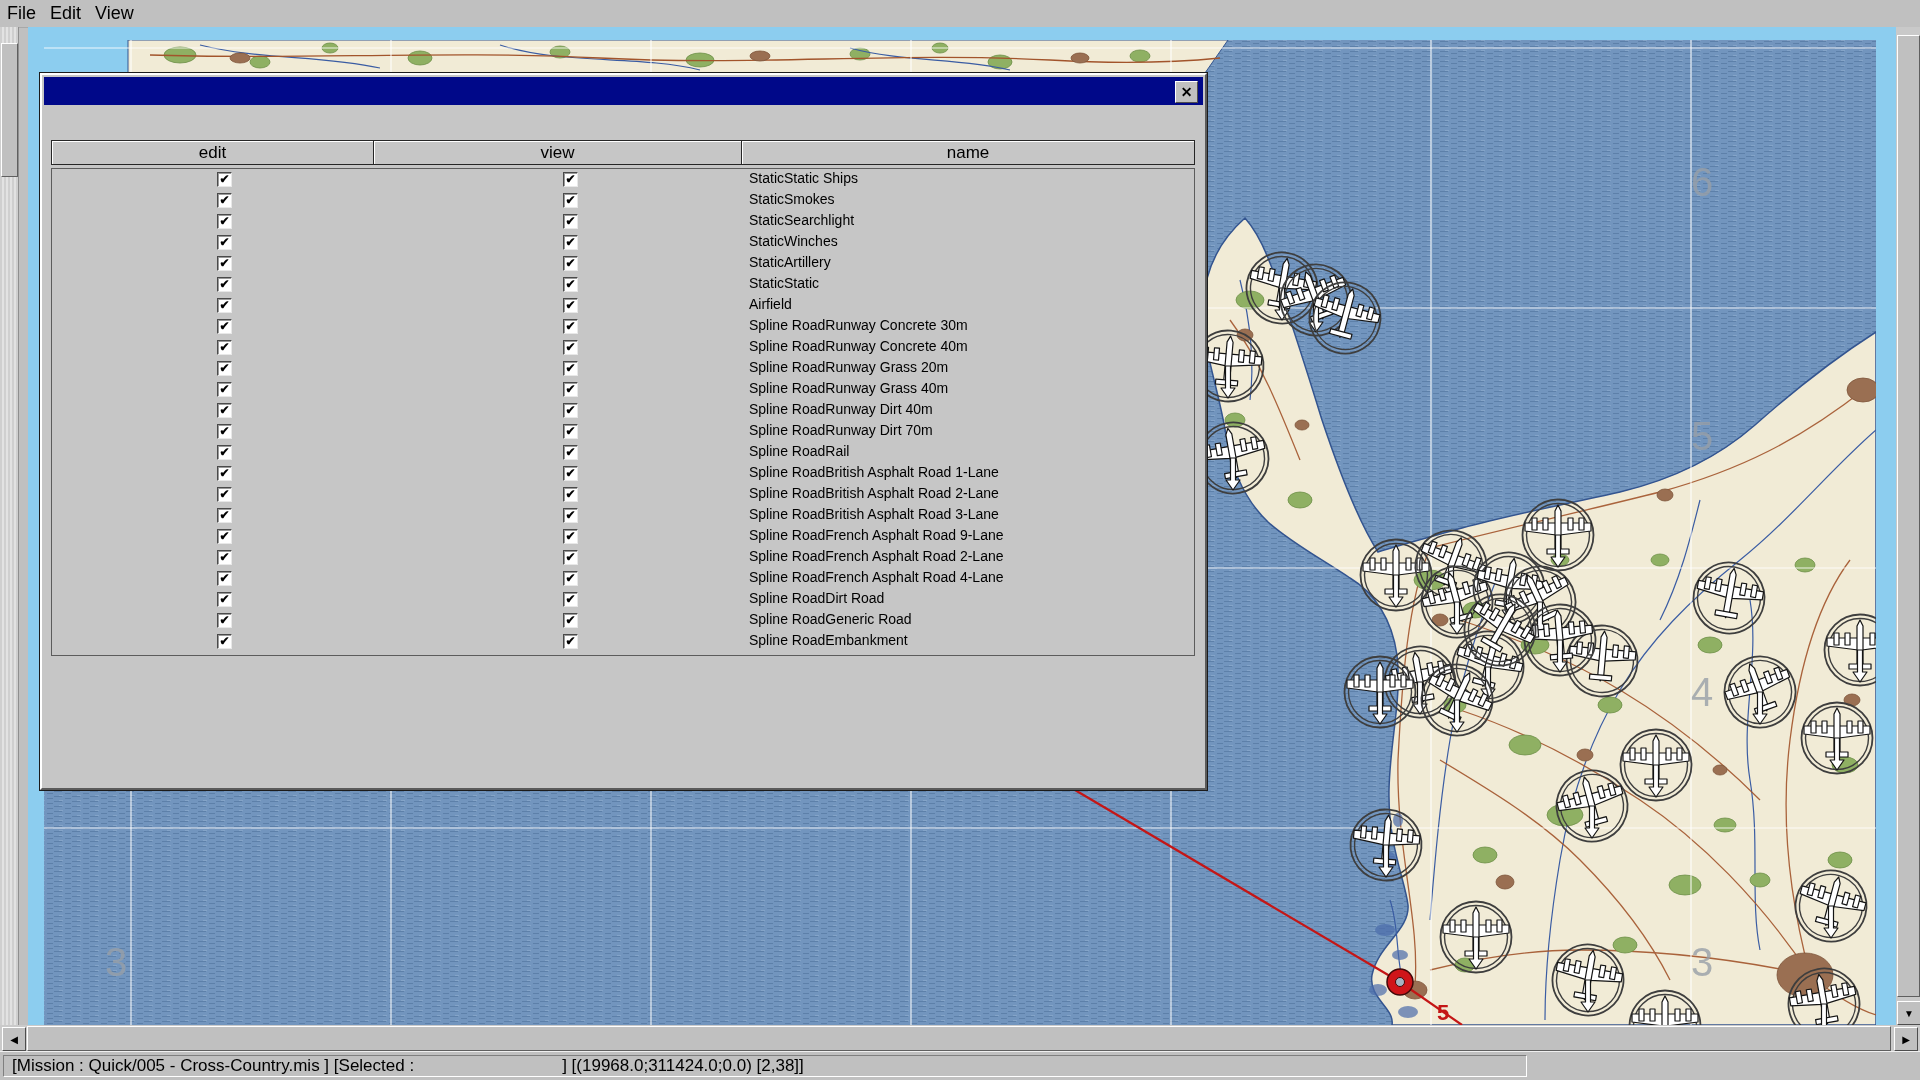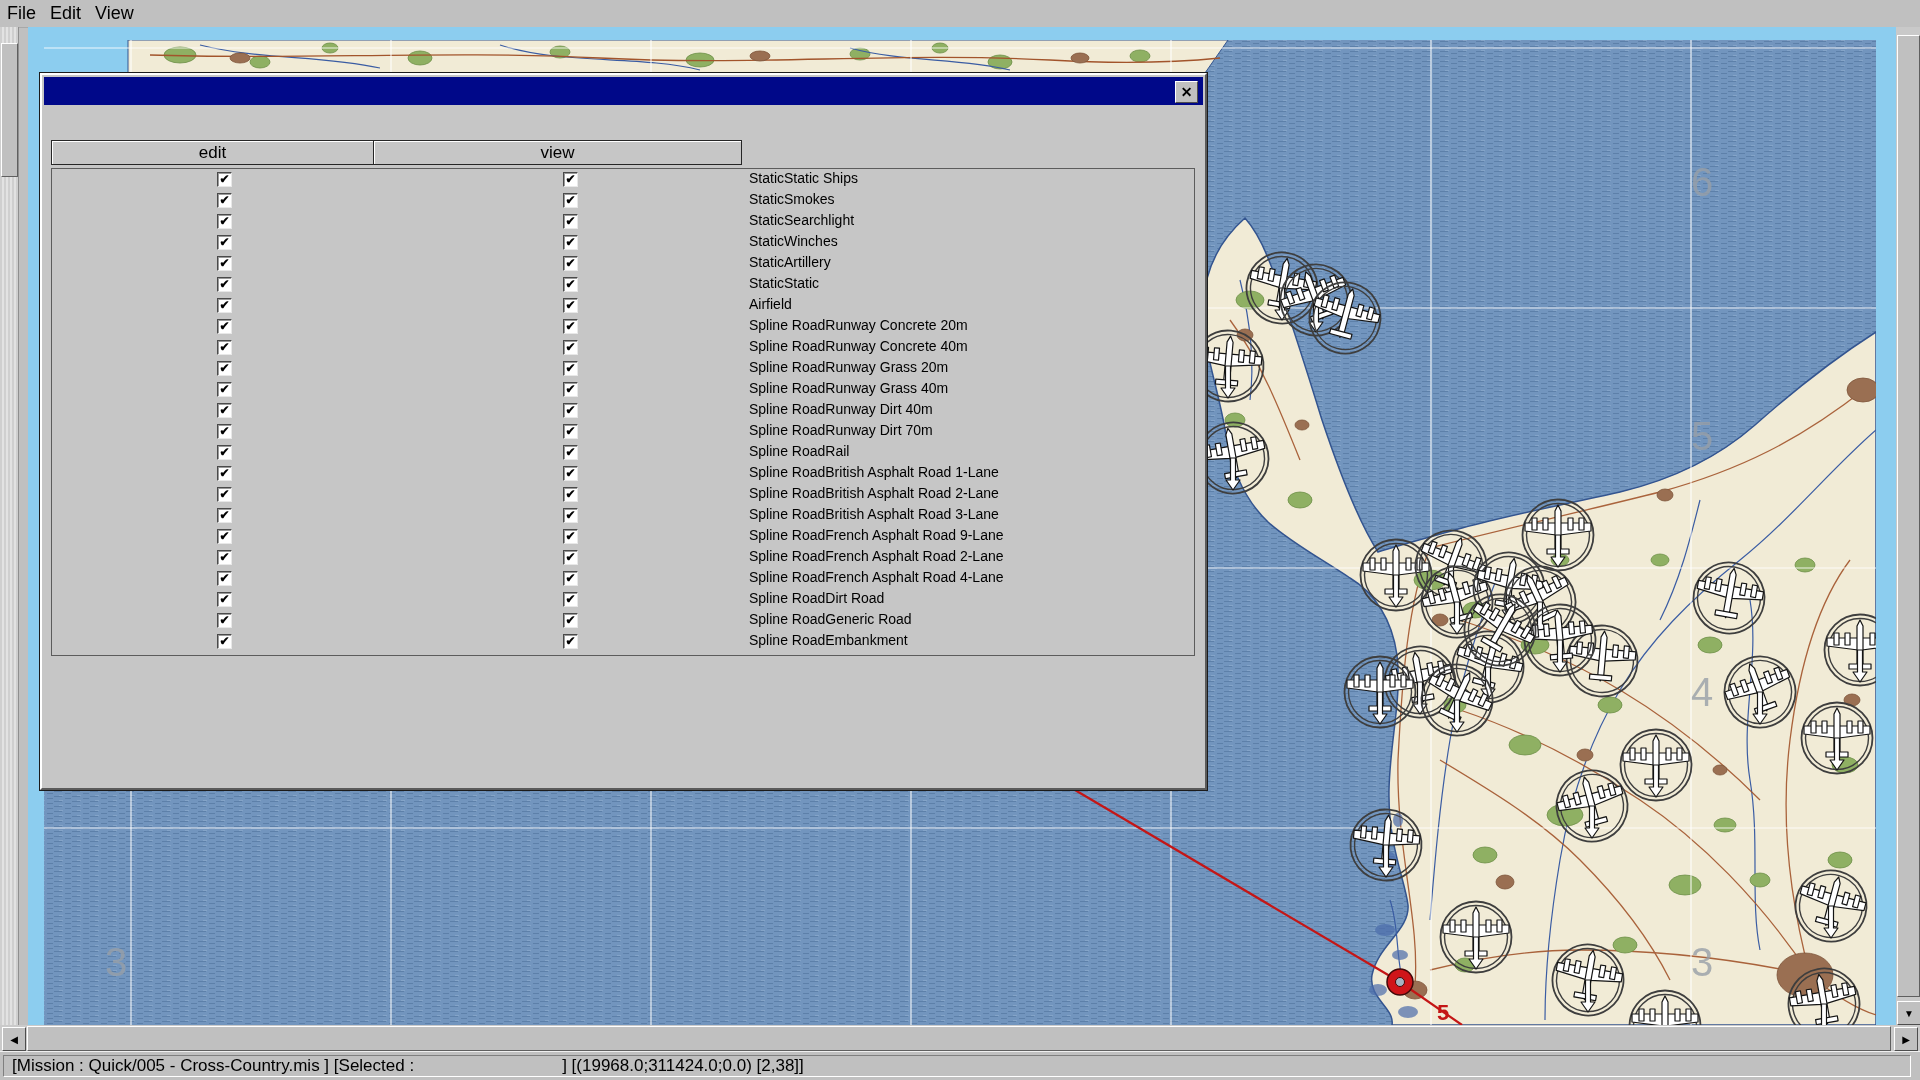"name" div.th-cell { html: none -> <div>name</div> }
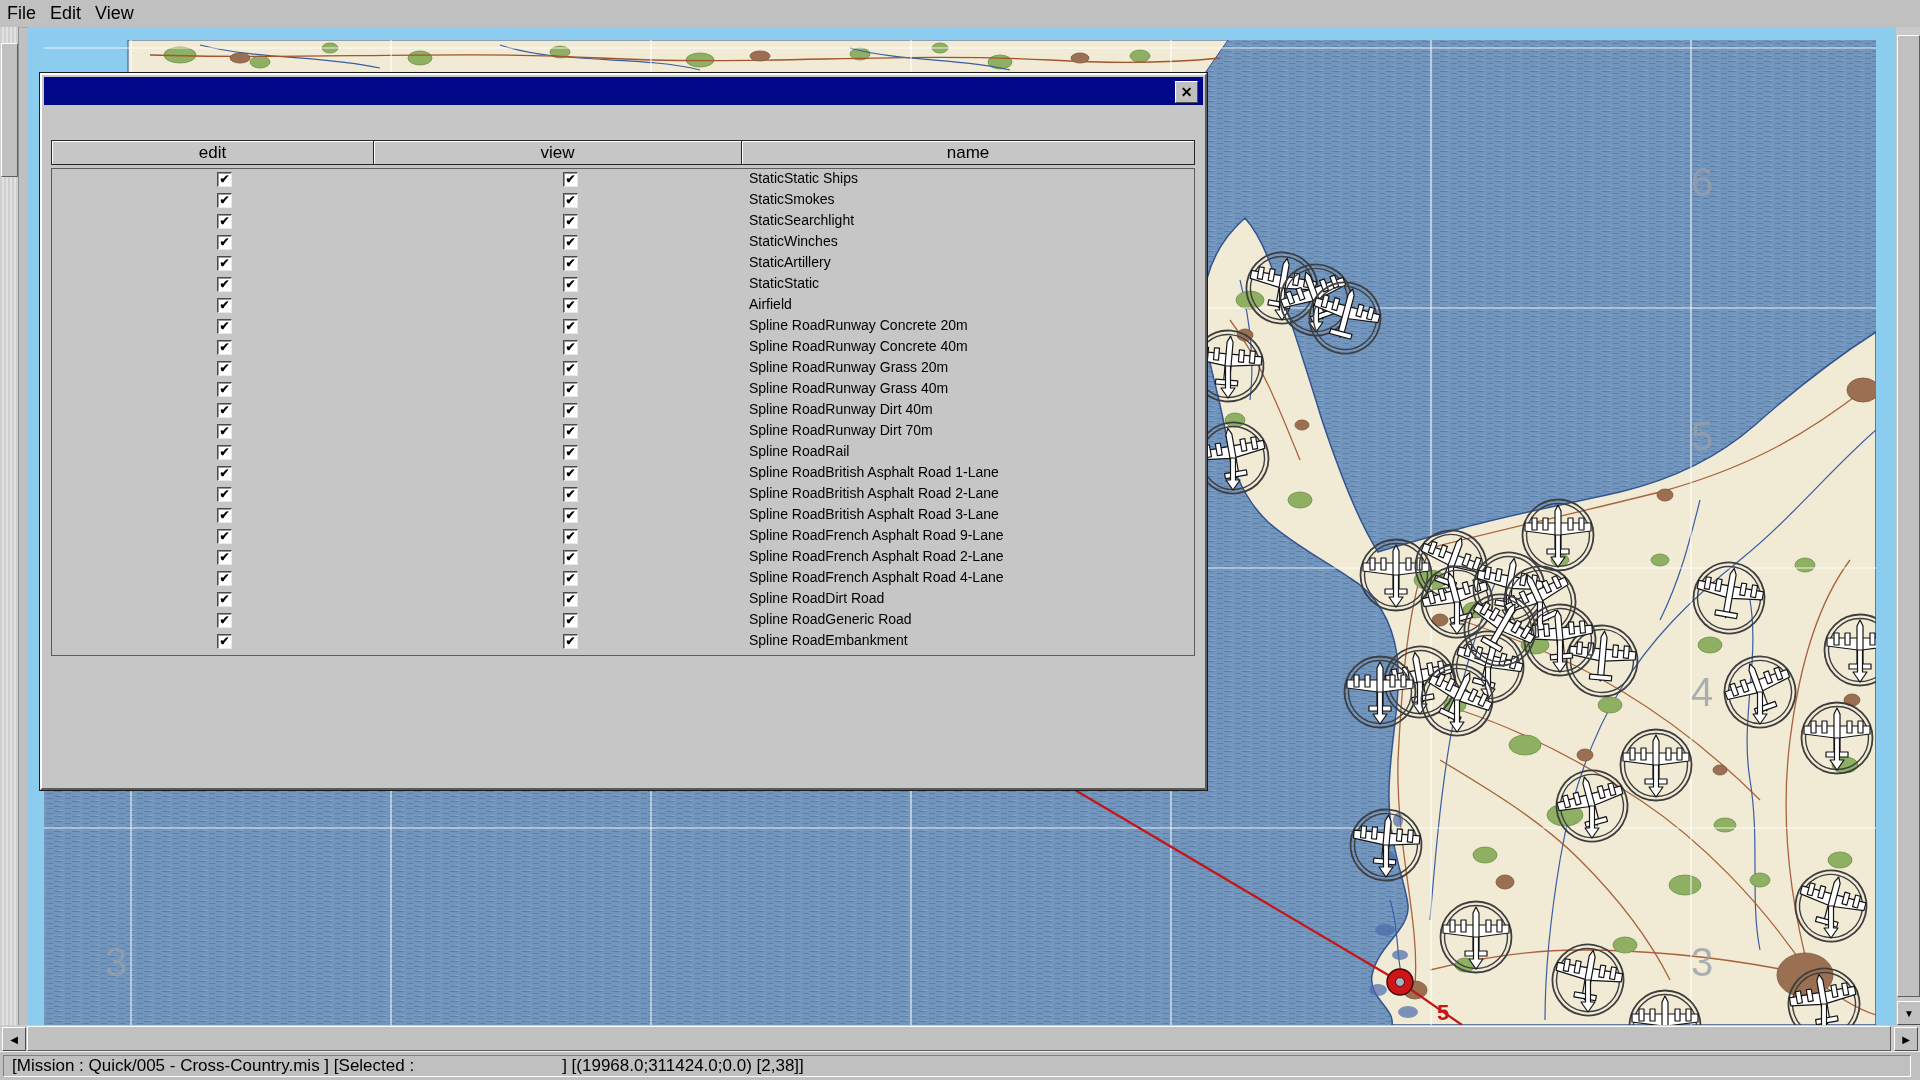"Spline RoadRunway Concrete 20m" span.row-name { text: 20m -> 30m }
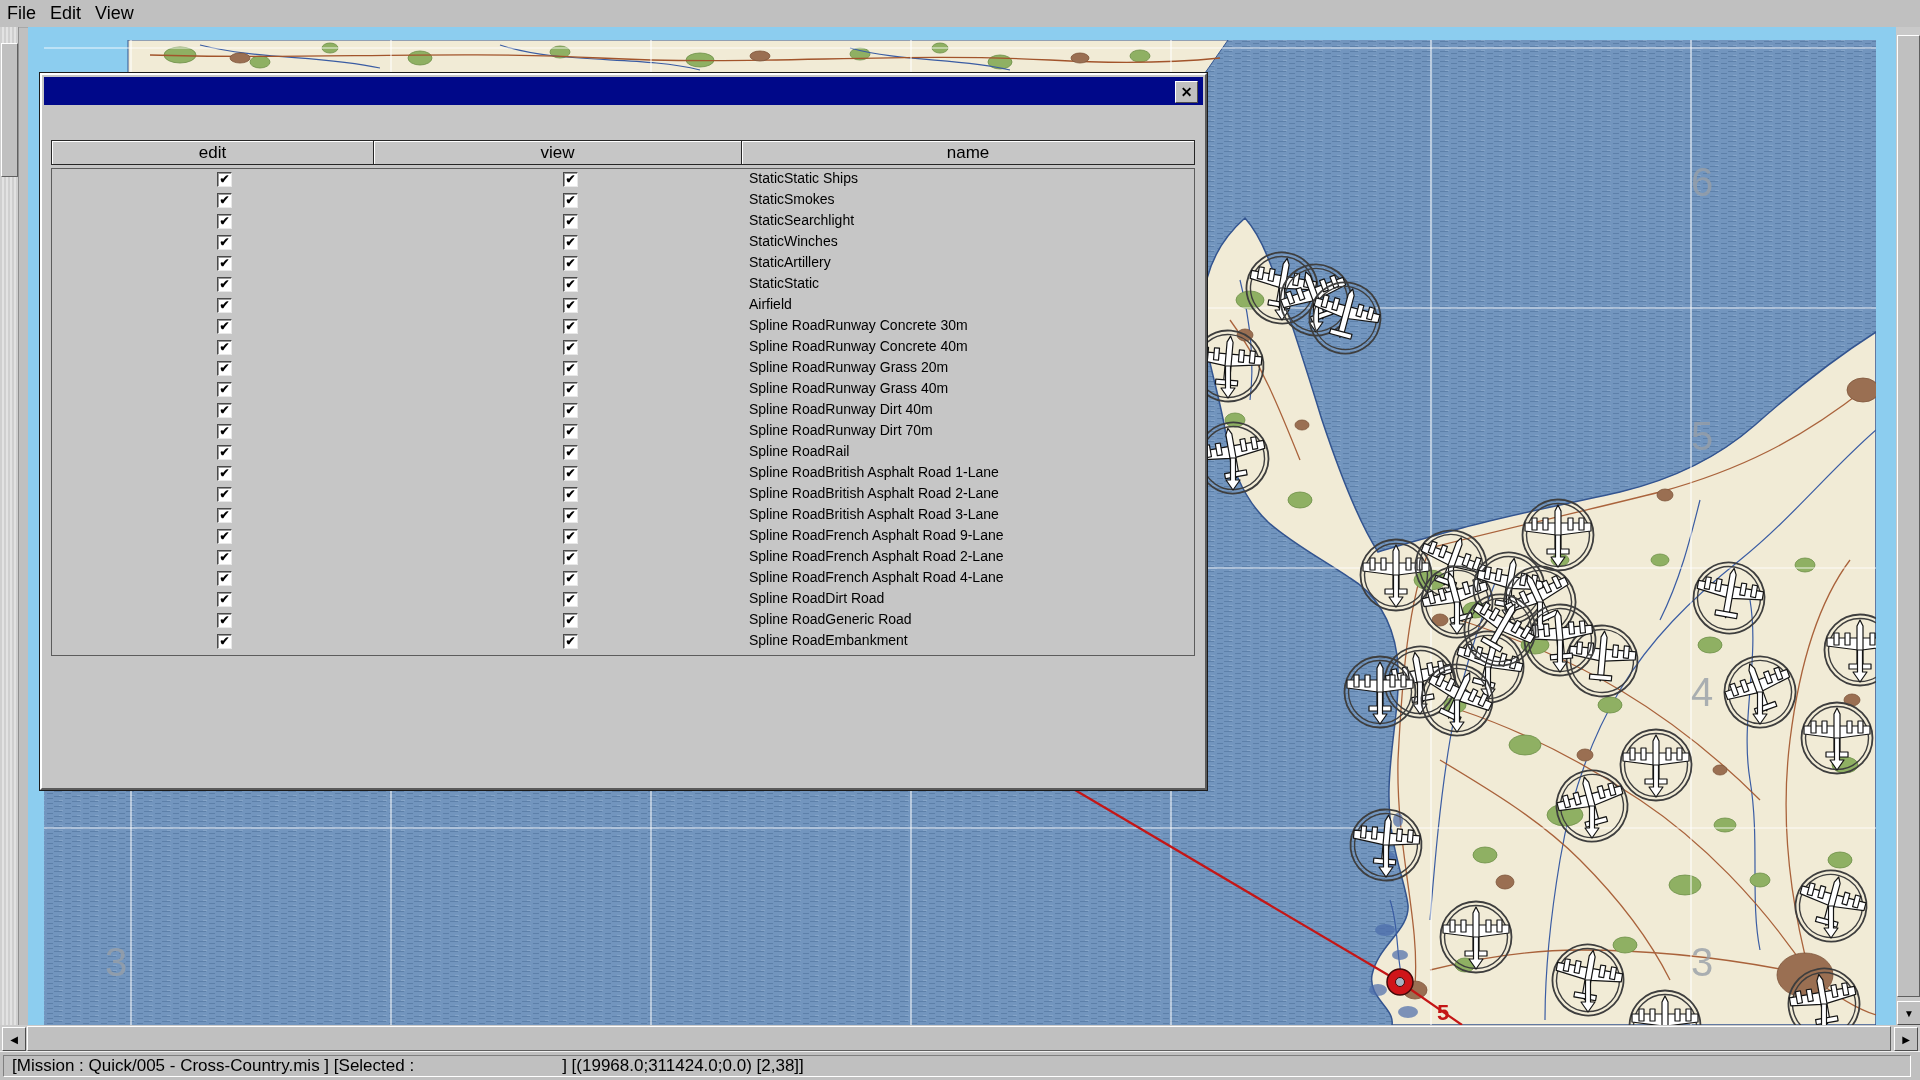"[Mission : Quick/005 - Cross-Country.mis" #status-panel { width: 1908px -> 1524px }
